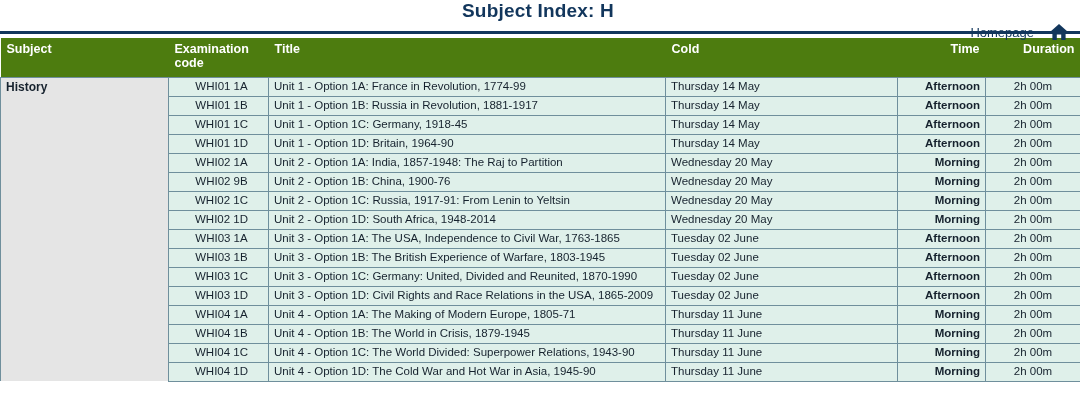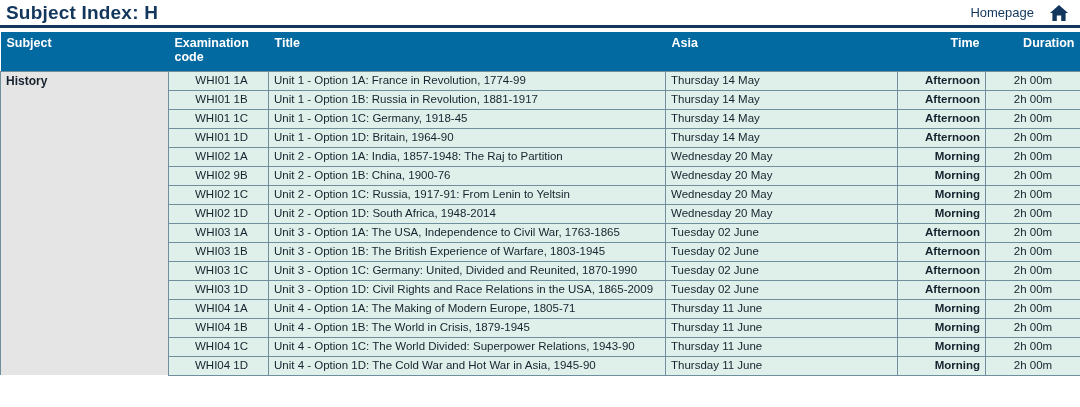"Subject Index: H" .header { flex-direction: none -> column; height: 28px -> 34px }
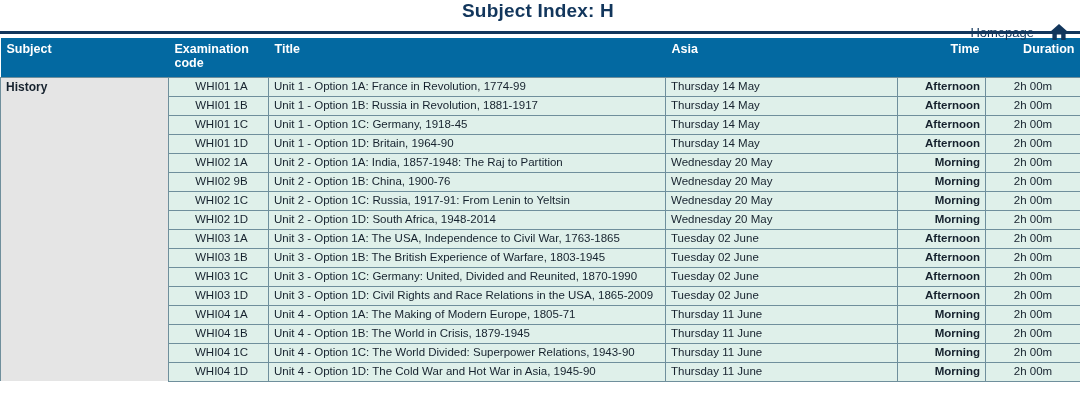"Subject" thead th { background: #0369a1 -> #4d7c0f }
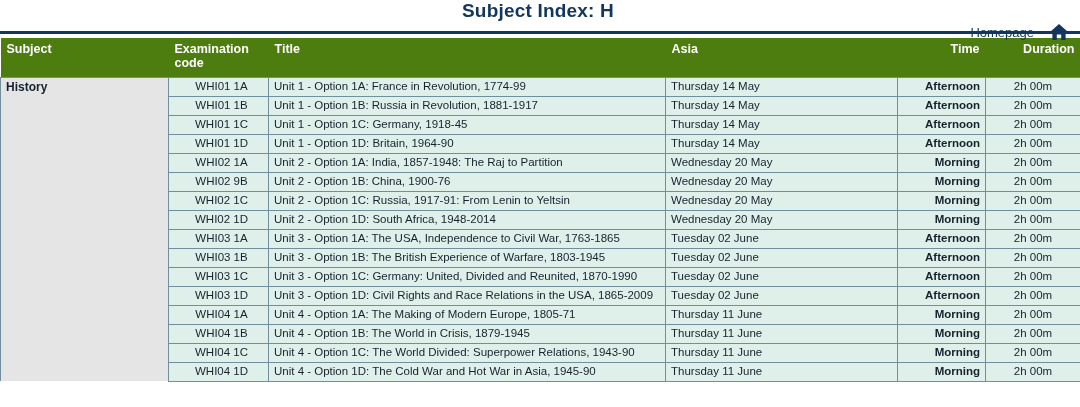"Asia" th { text: Asia -> Cold }
